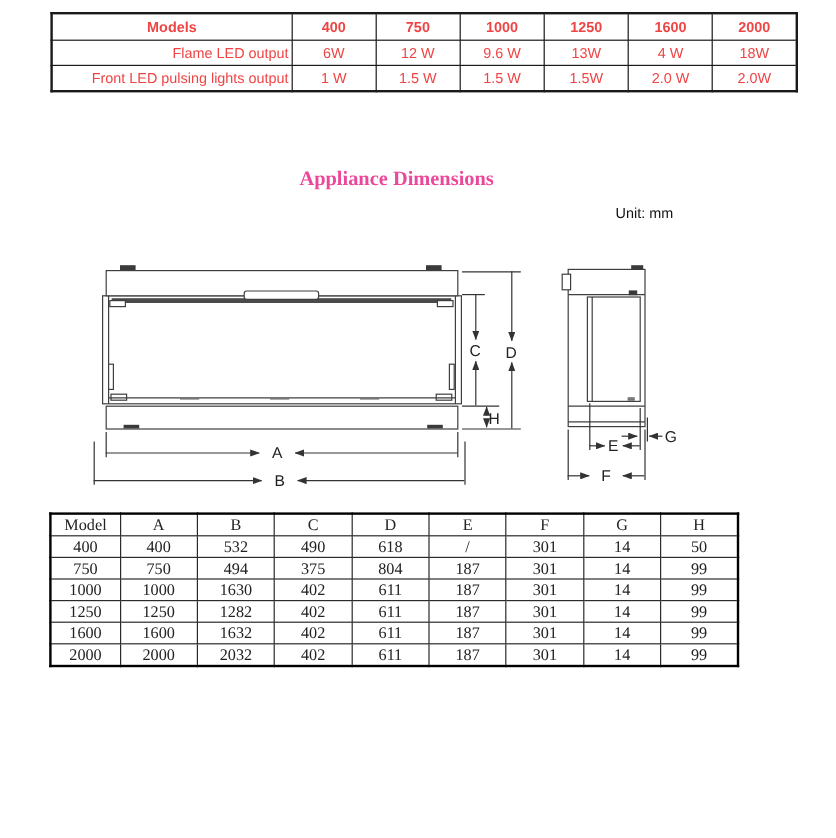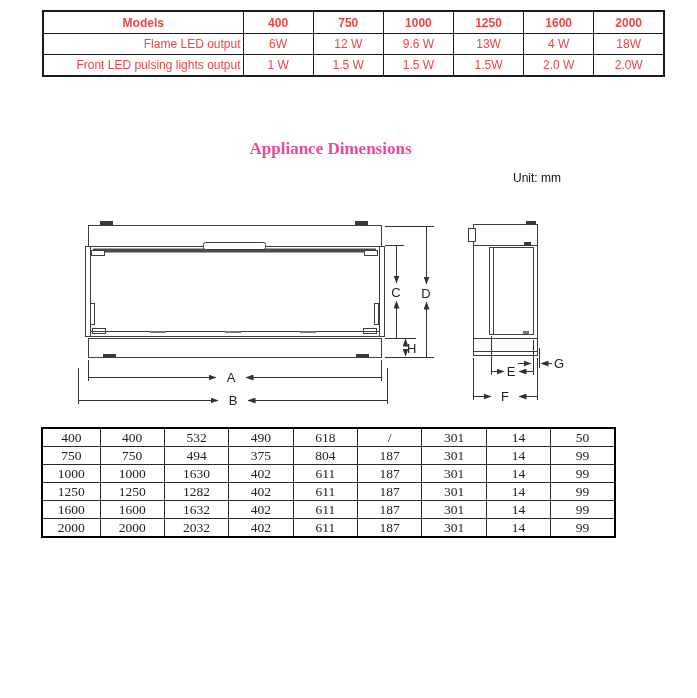"Model" tr { html: none -> <tr> <th>Model</th> <th>A</th> <th>B</th> <th>C</th> <th>D</th> <th>E</th> <th>F</th> <th>G</th> <th>H</th> </tr> }
